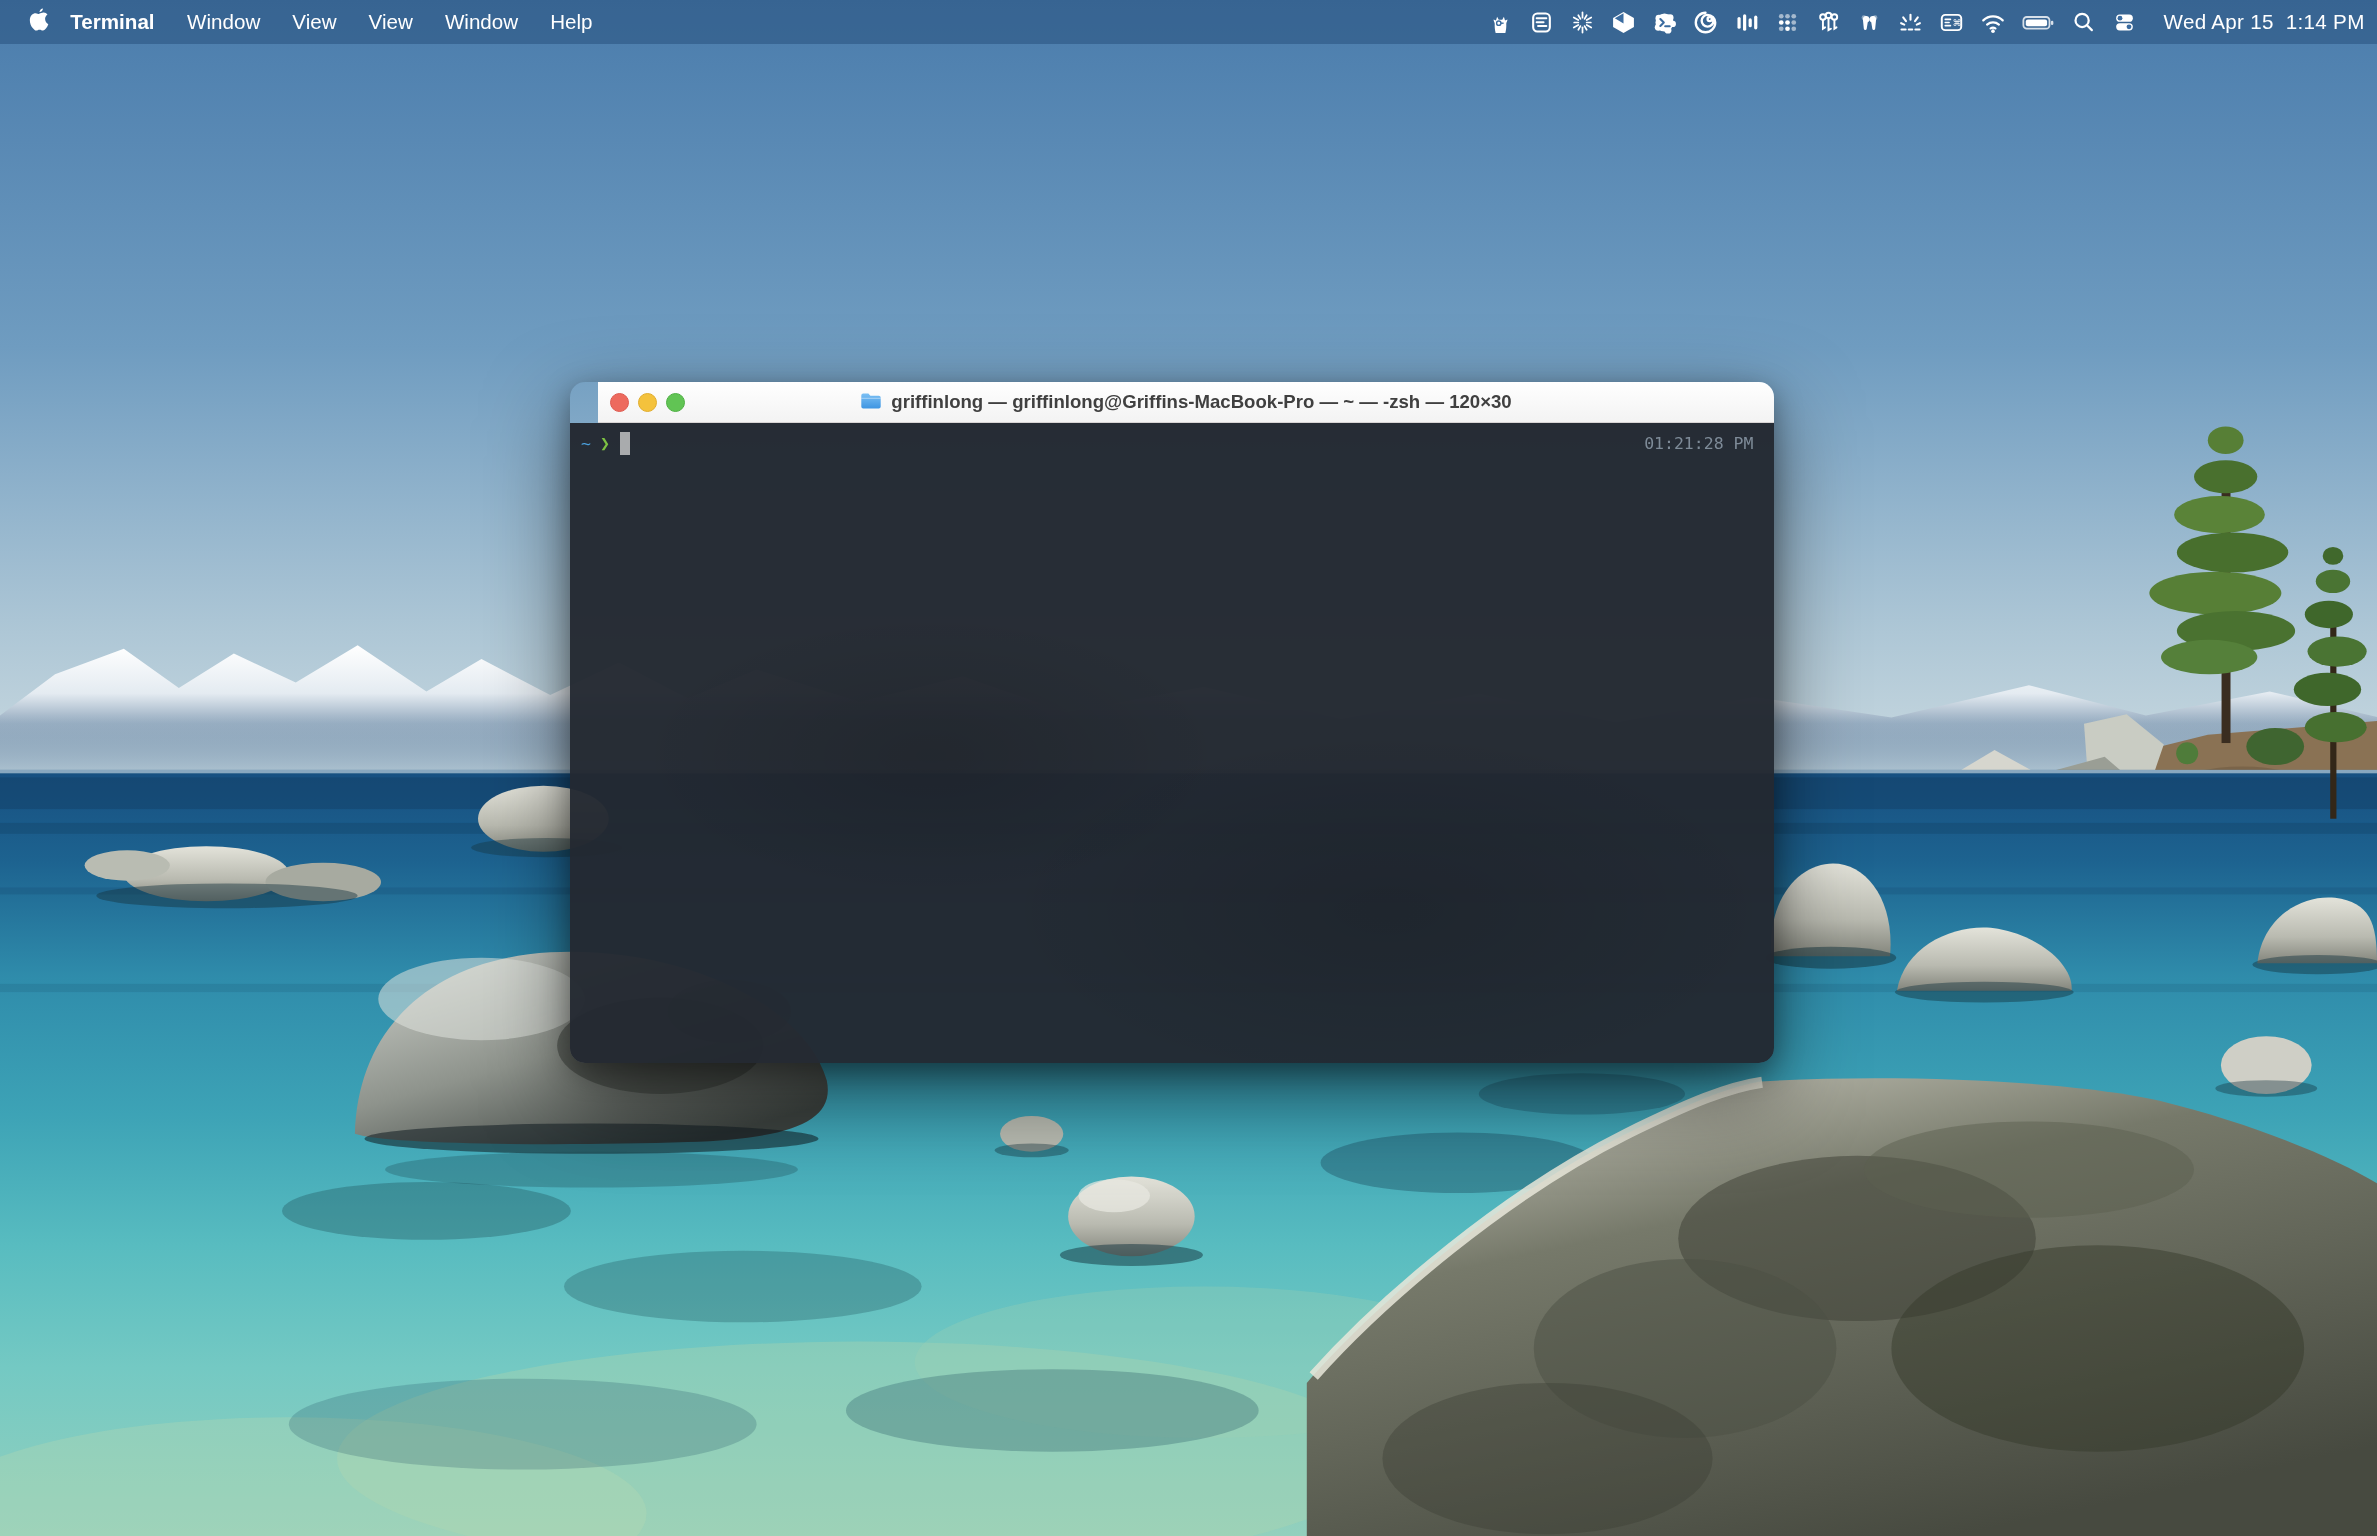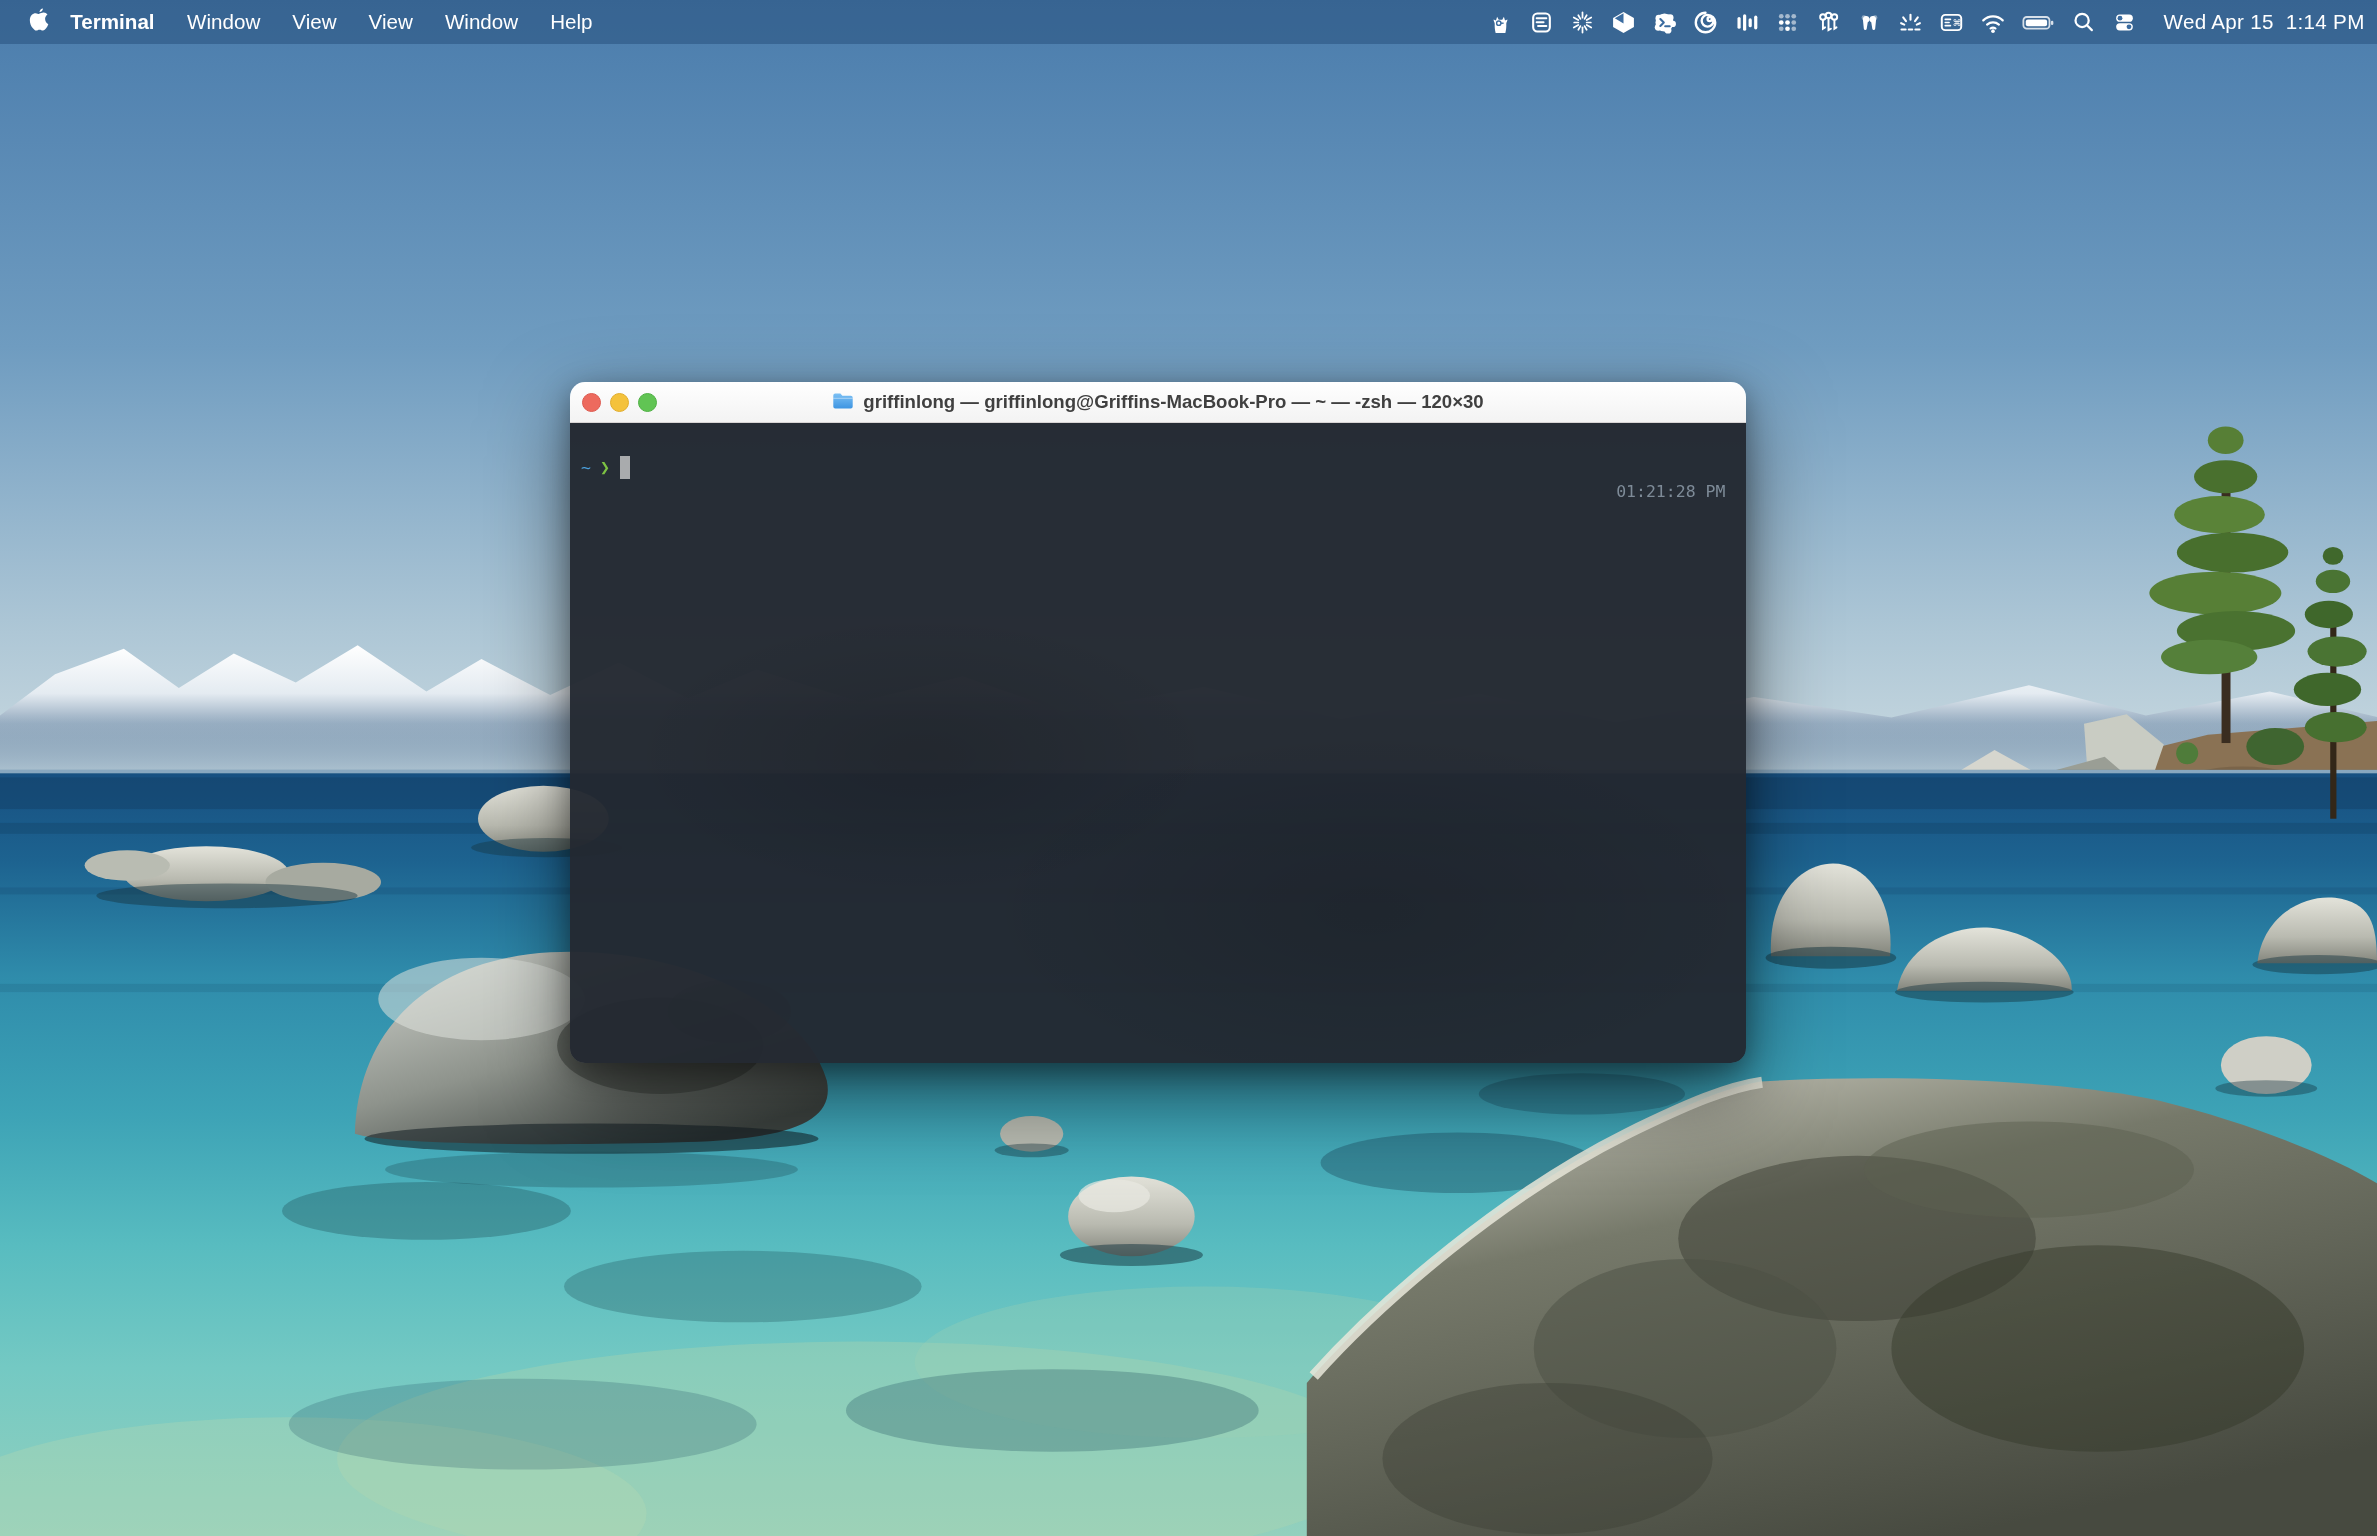"griffinlong —" .terminal-window { padding-left: none -> 28px }
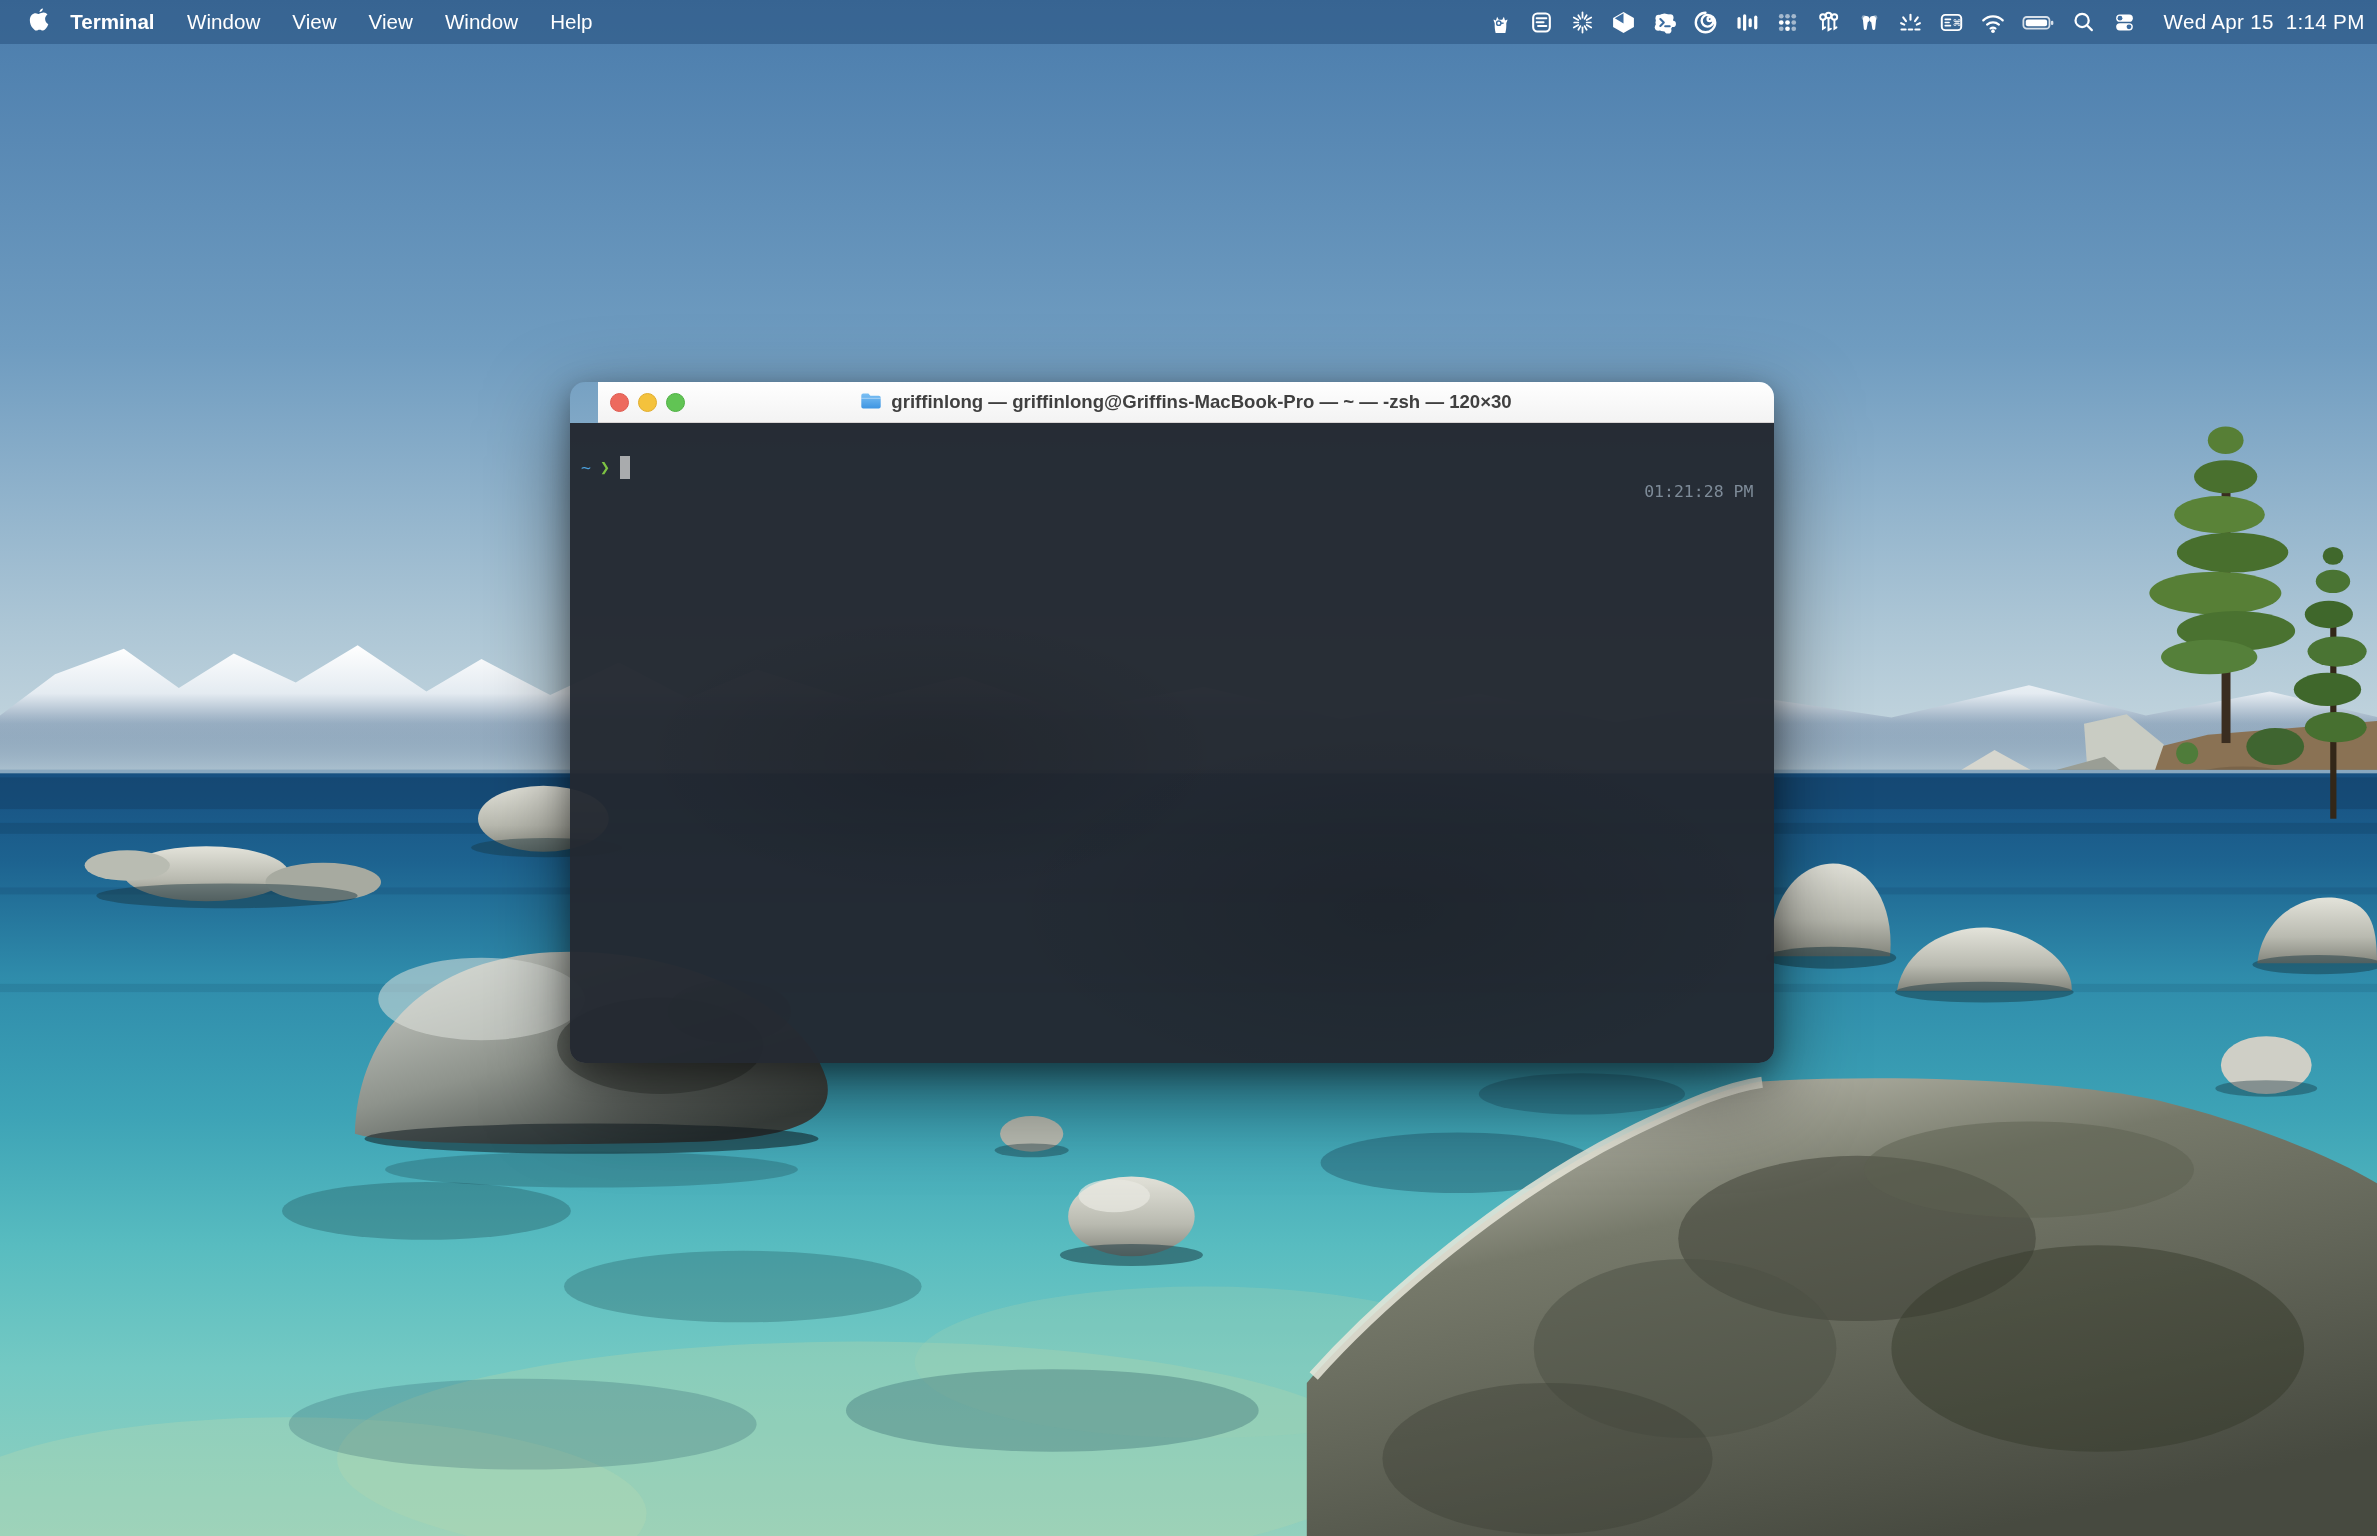"01:21:28 PM" .rprompt { margin-top: 48px -> none }
